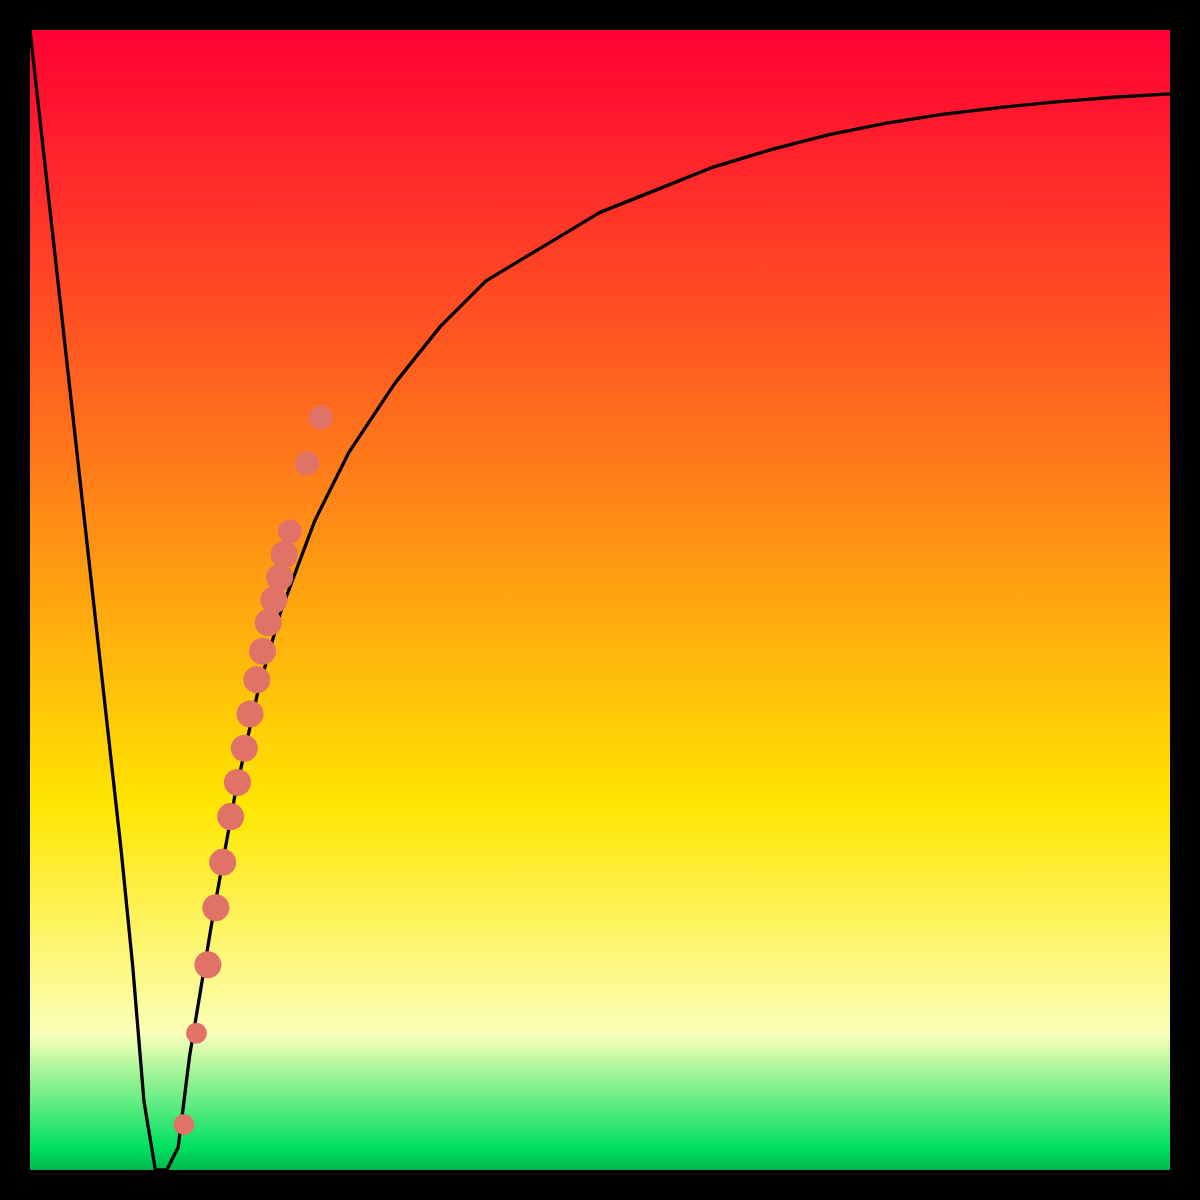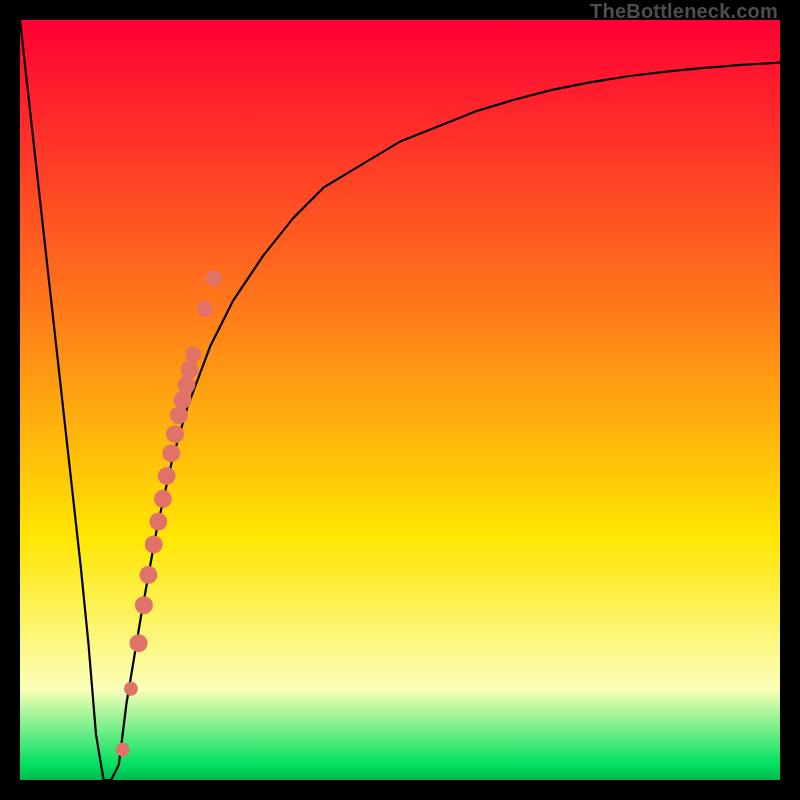"TheBottleneck.com" div.watermark { html: <div>TheBottleneck.com</div> -> none }
